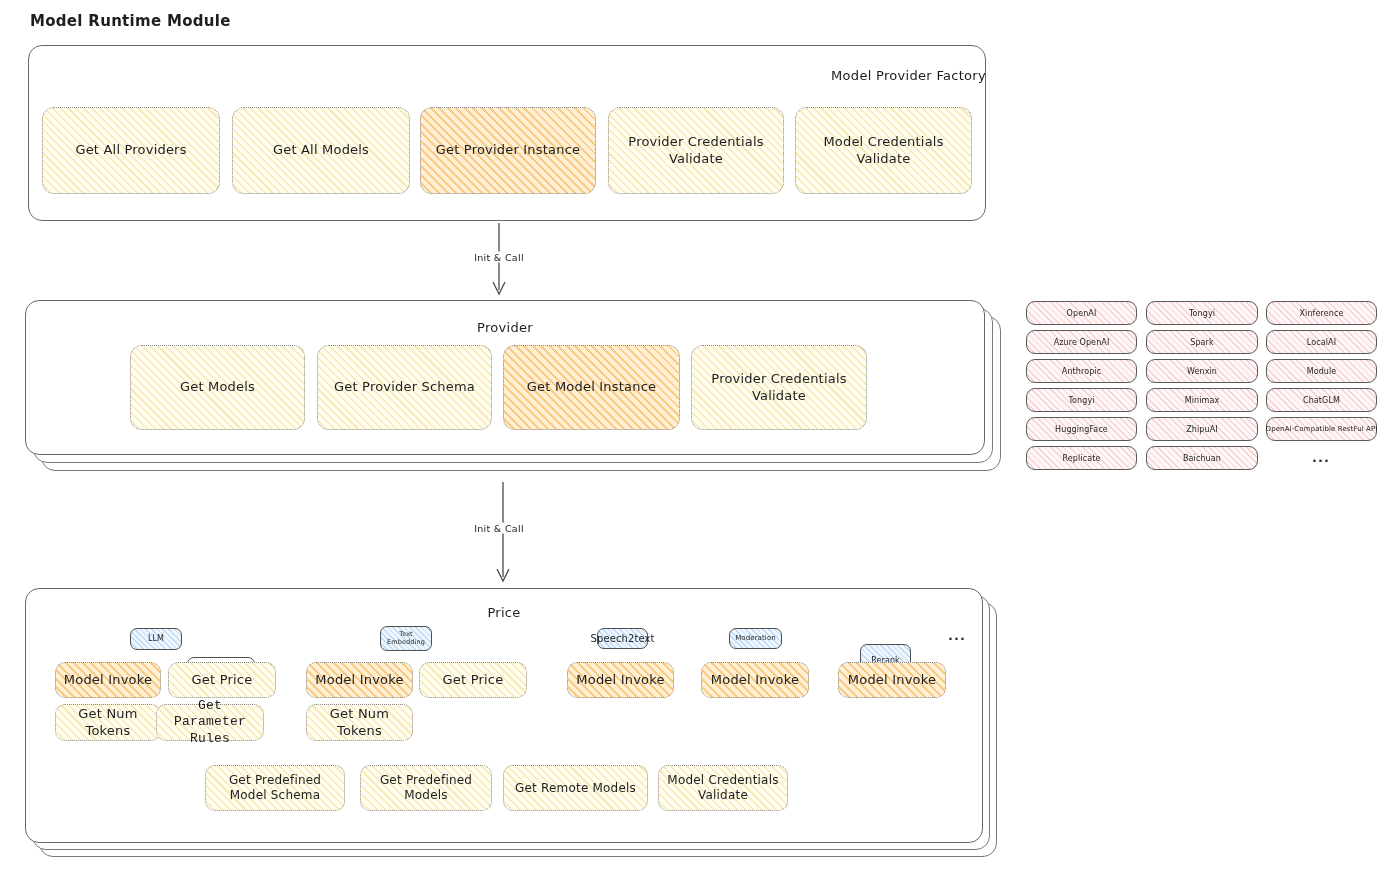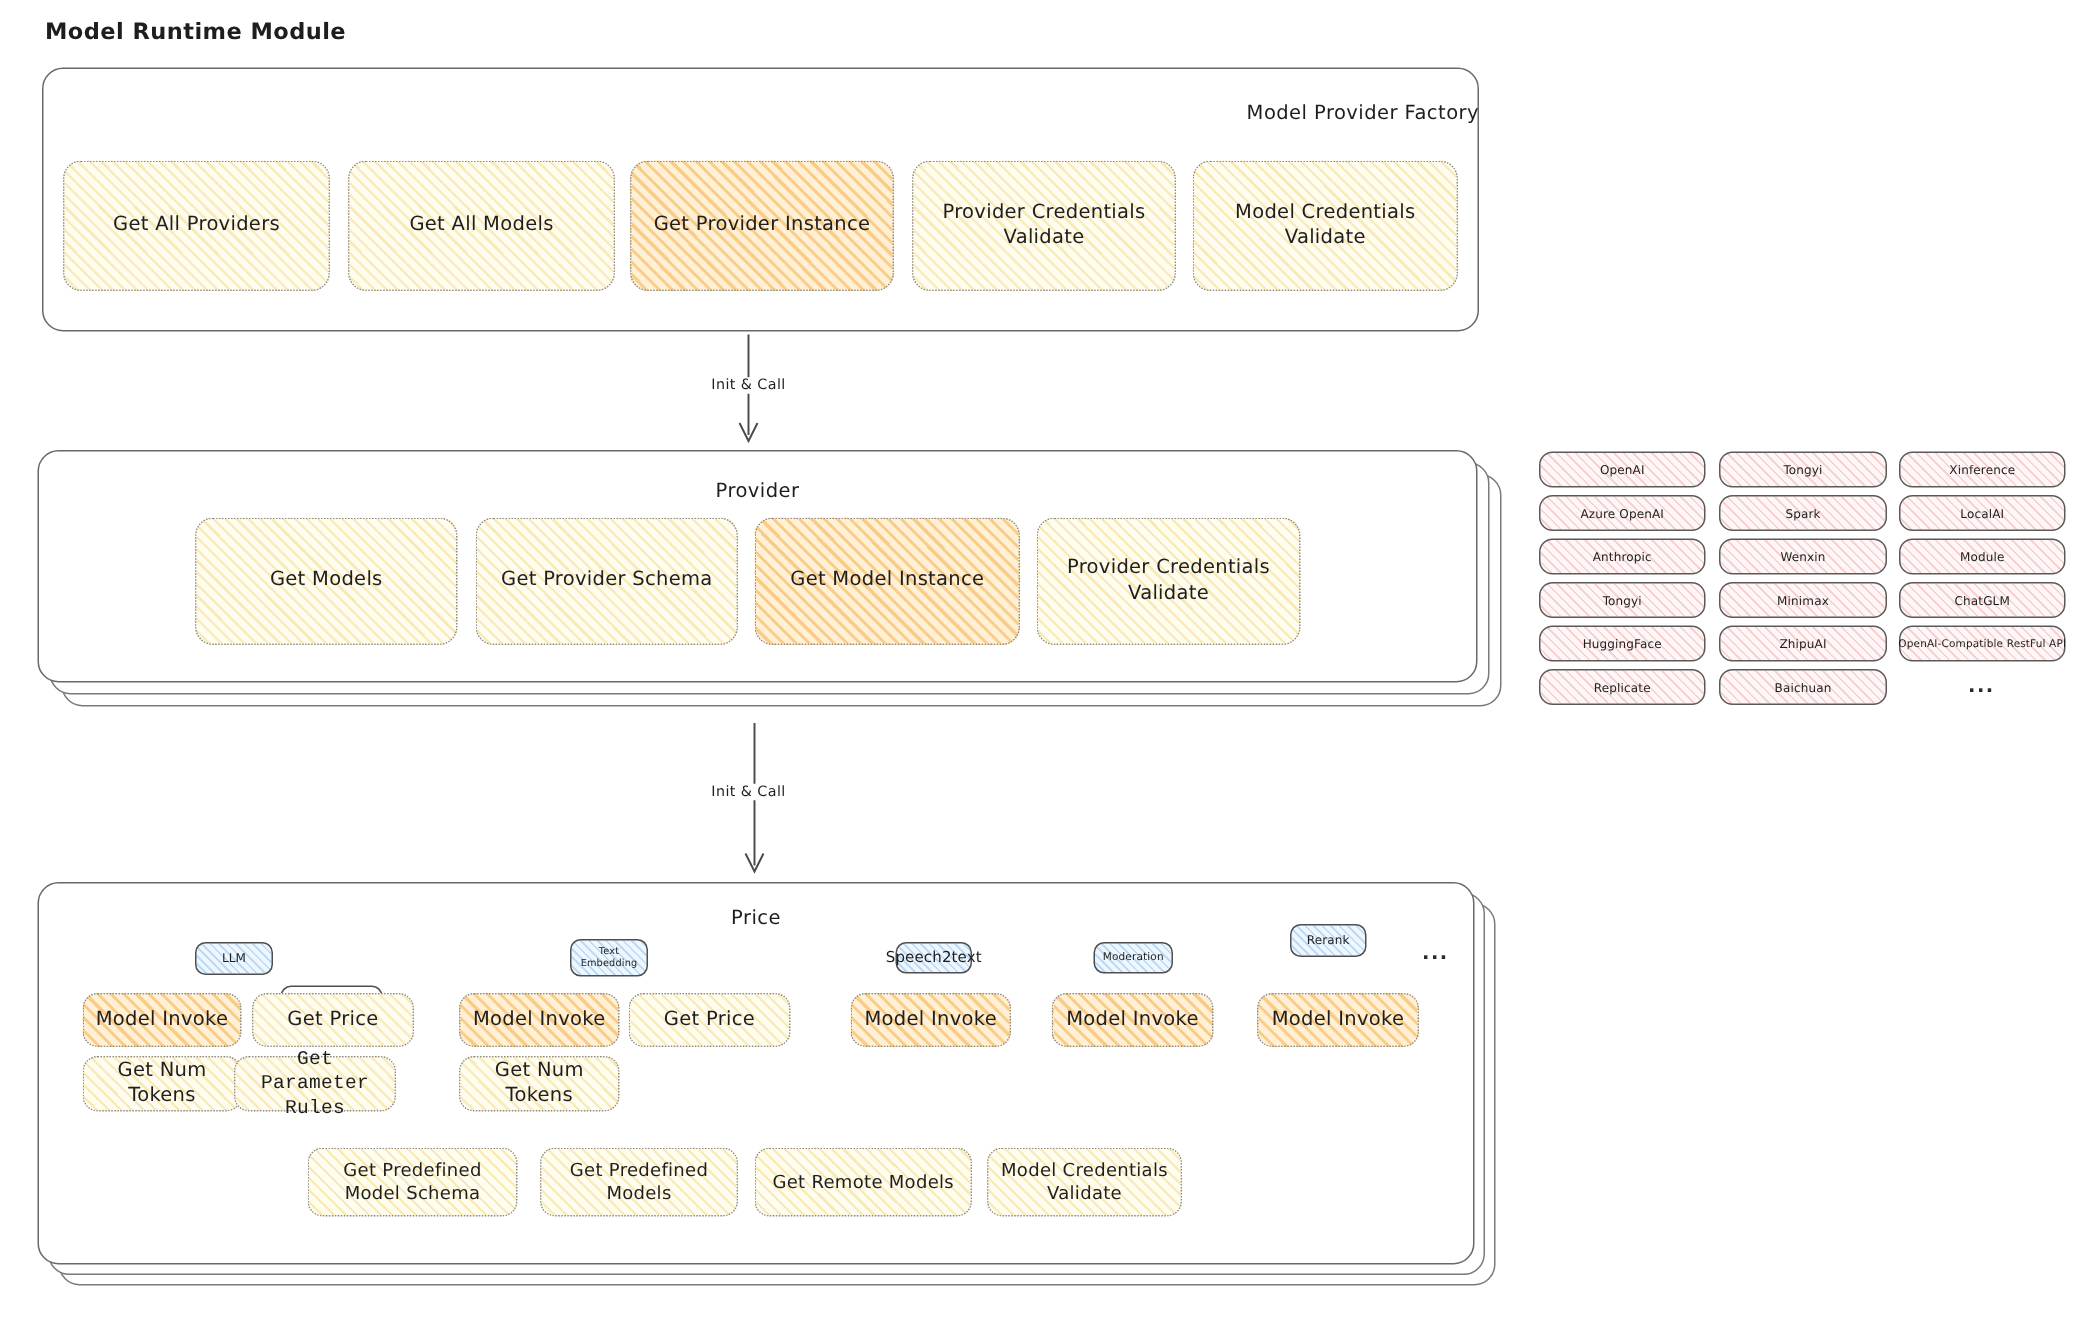"Rerank" div.abs { height: 22px -> 34px; top: 616px -> 644px }
